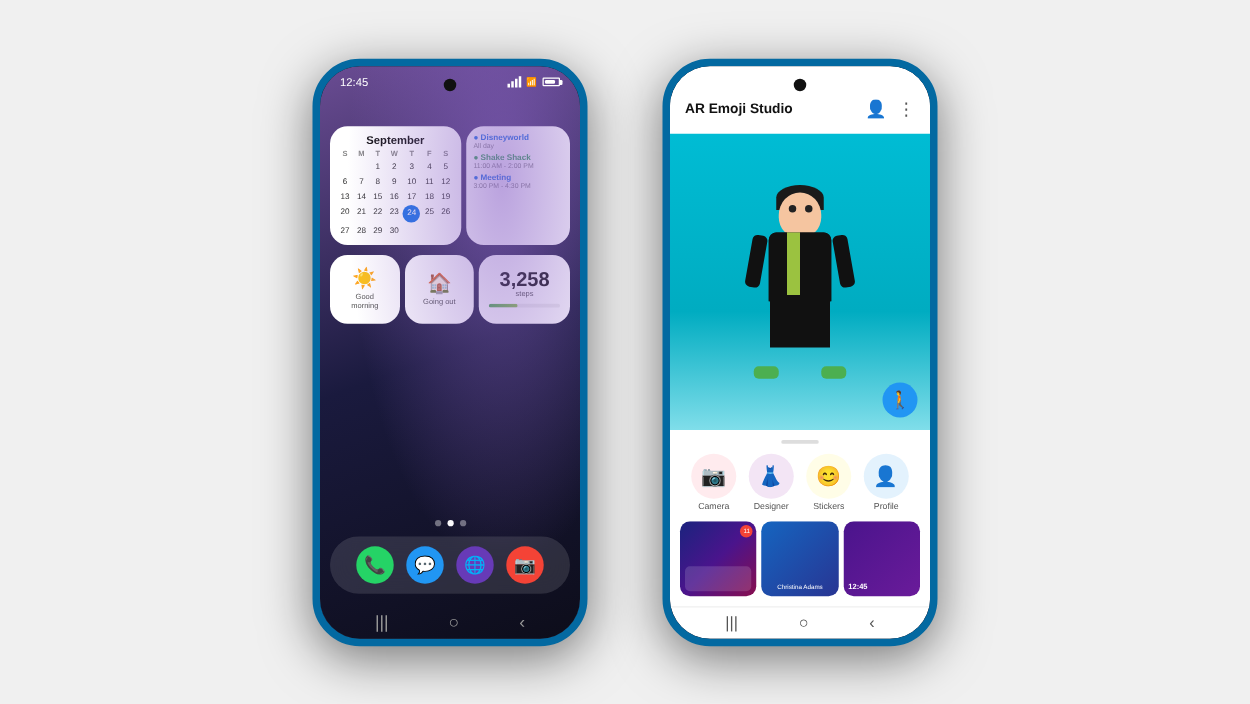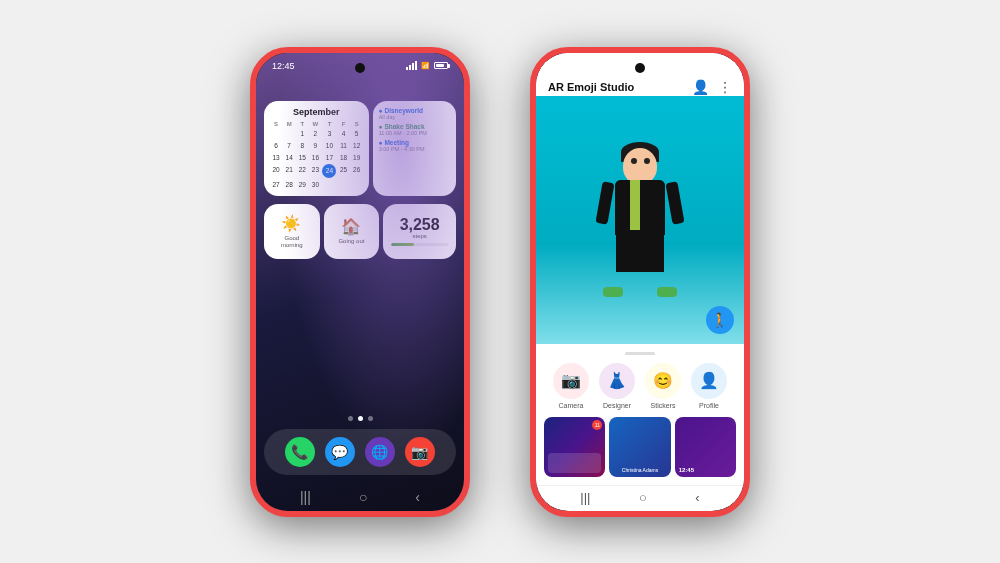"12:45" .phone { border: 6px solid #ef4444 -> 6px solid #0369a1 }
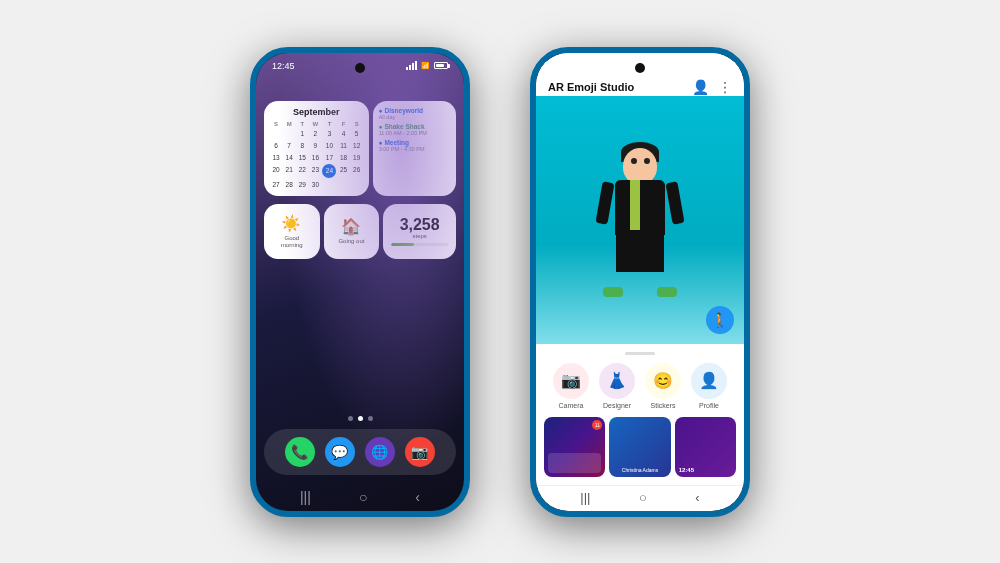"AR Emoji Studio" .ar-top-bar { padding: 26px 12px 1px -> 26px 12px 12px }
